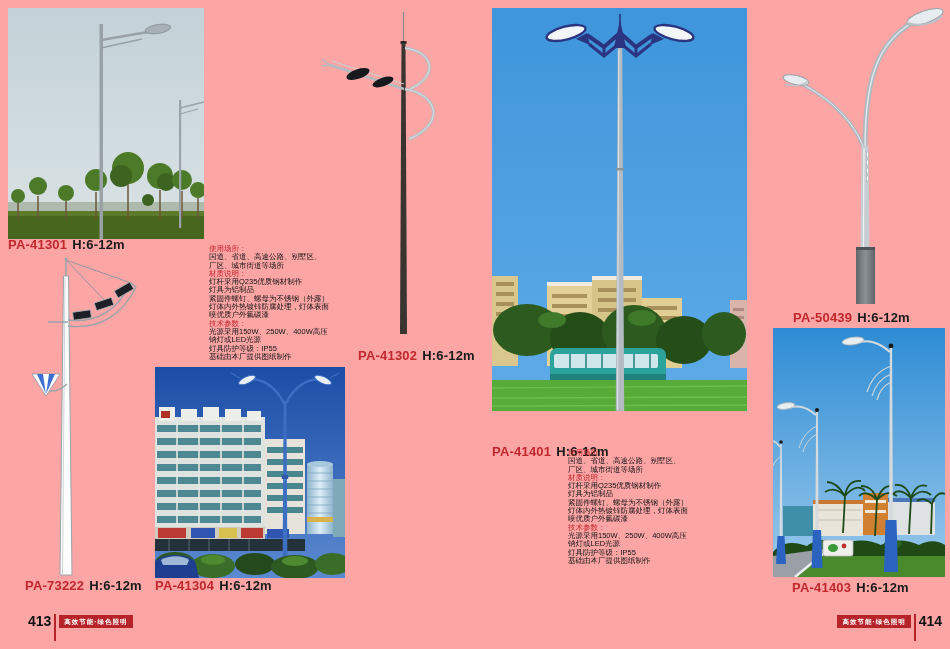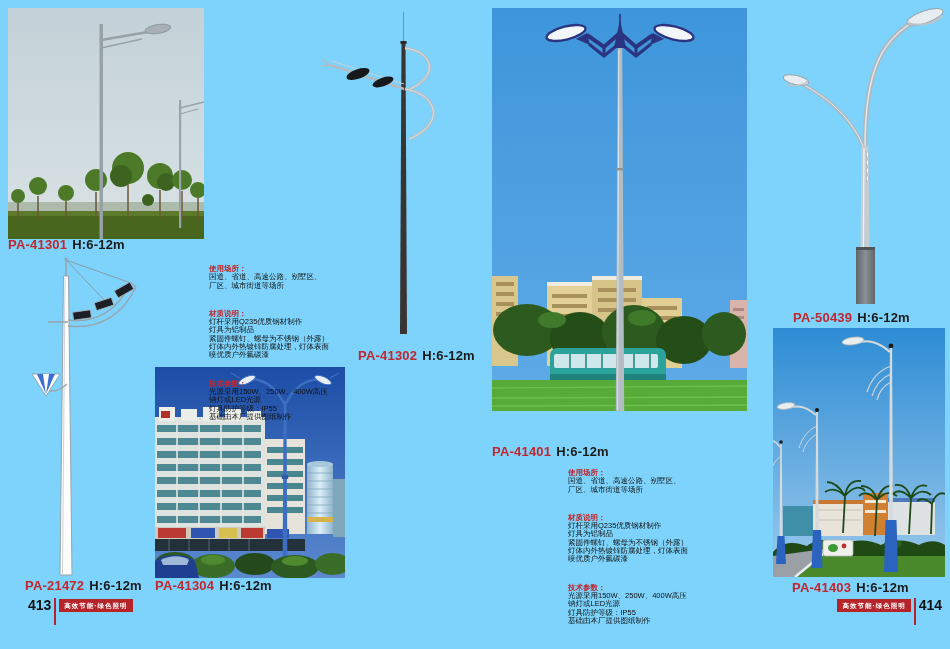"PA-41301 H:6-12m" #canvas { background: #7dd3fc -> #fca5a5 }
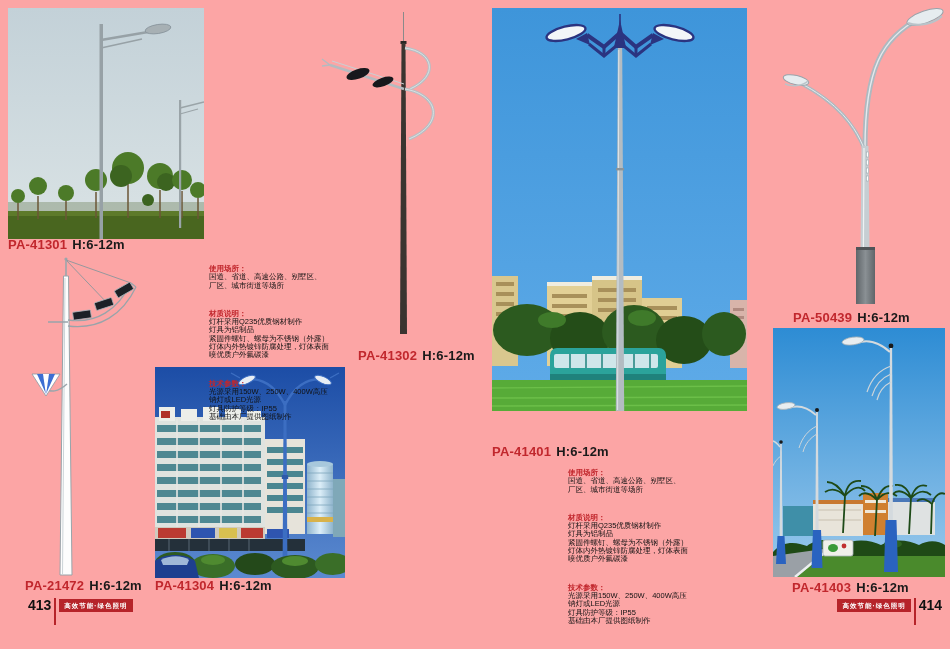"使用场所：" .info .hd { font-weight: 700 -> 400; margin-top: 20px -> none }
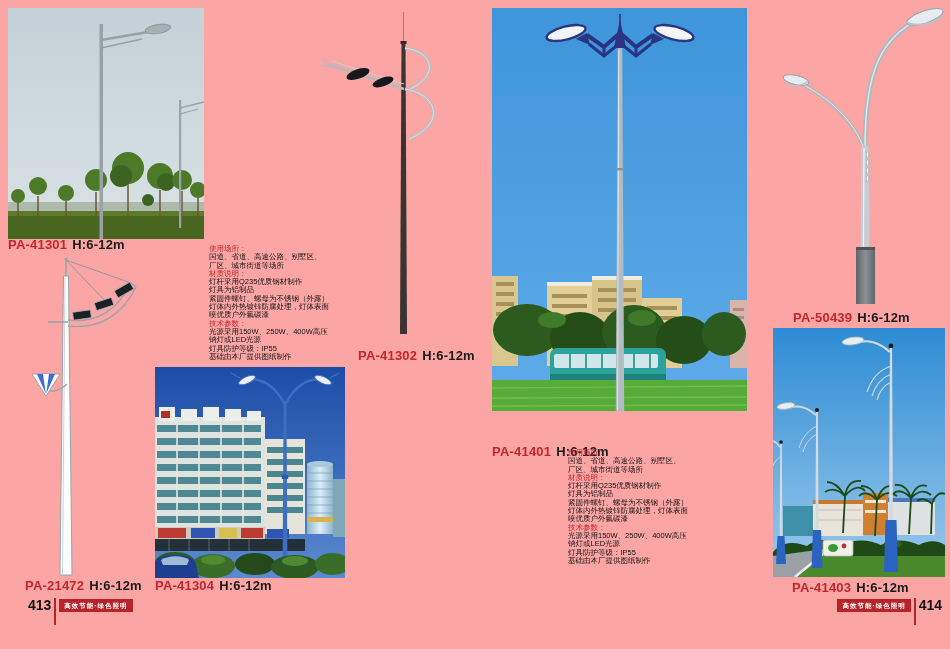"PA-21472" span.code { text: PA-21472 -> PA-73222 }
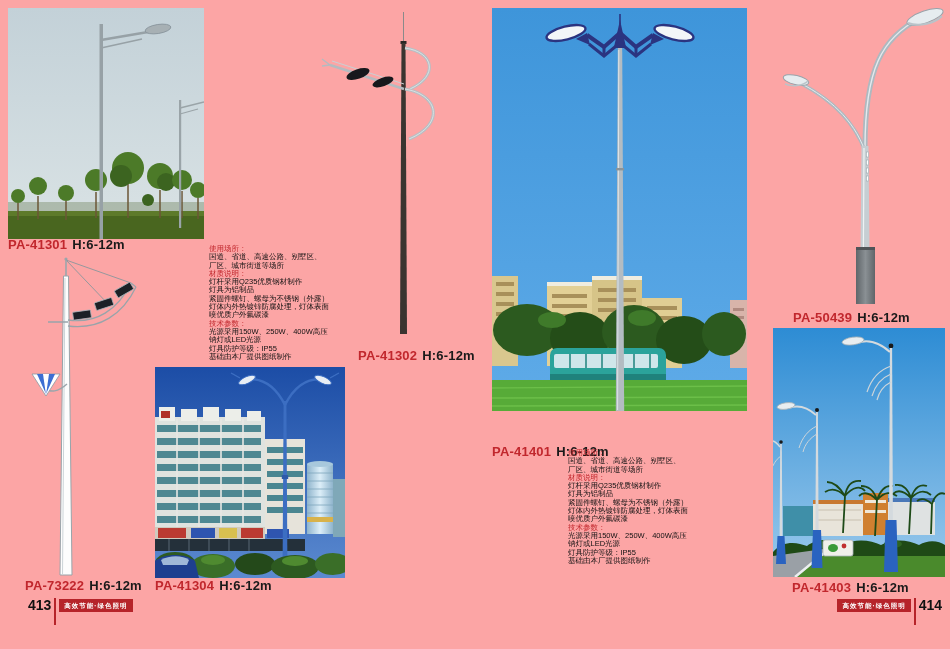"413" .footer { top: 598px -> 614px }
